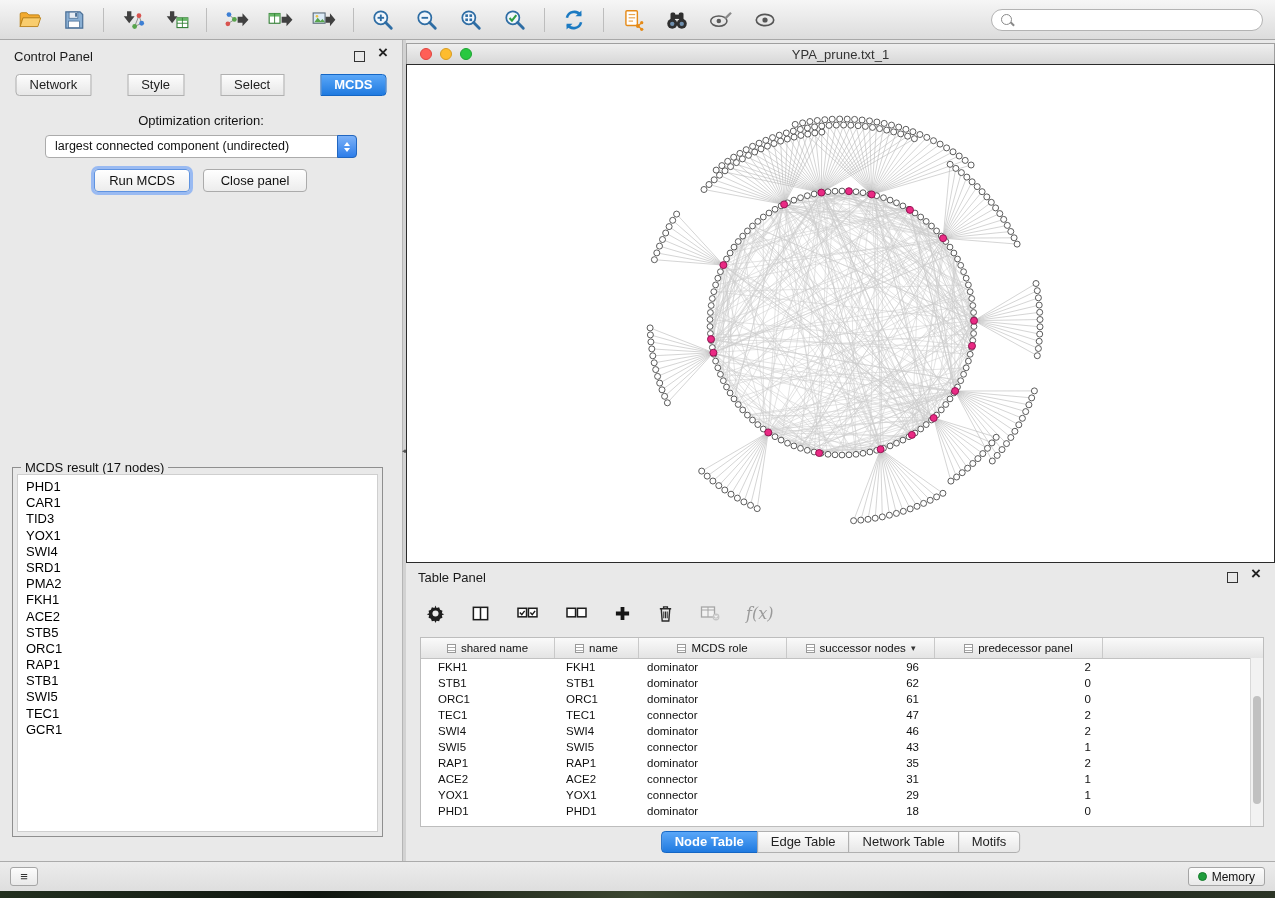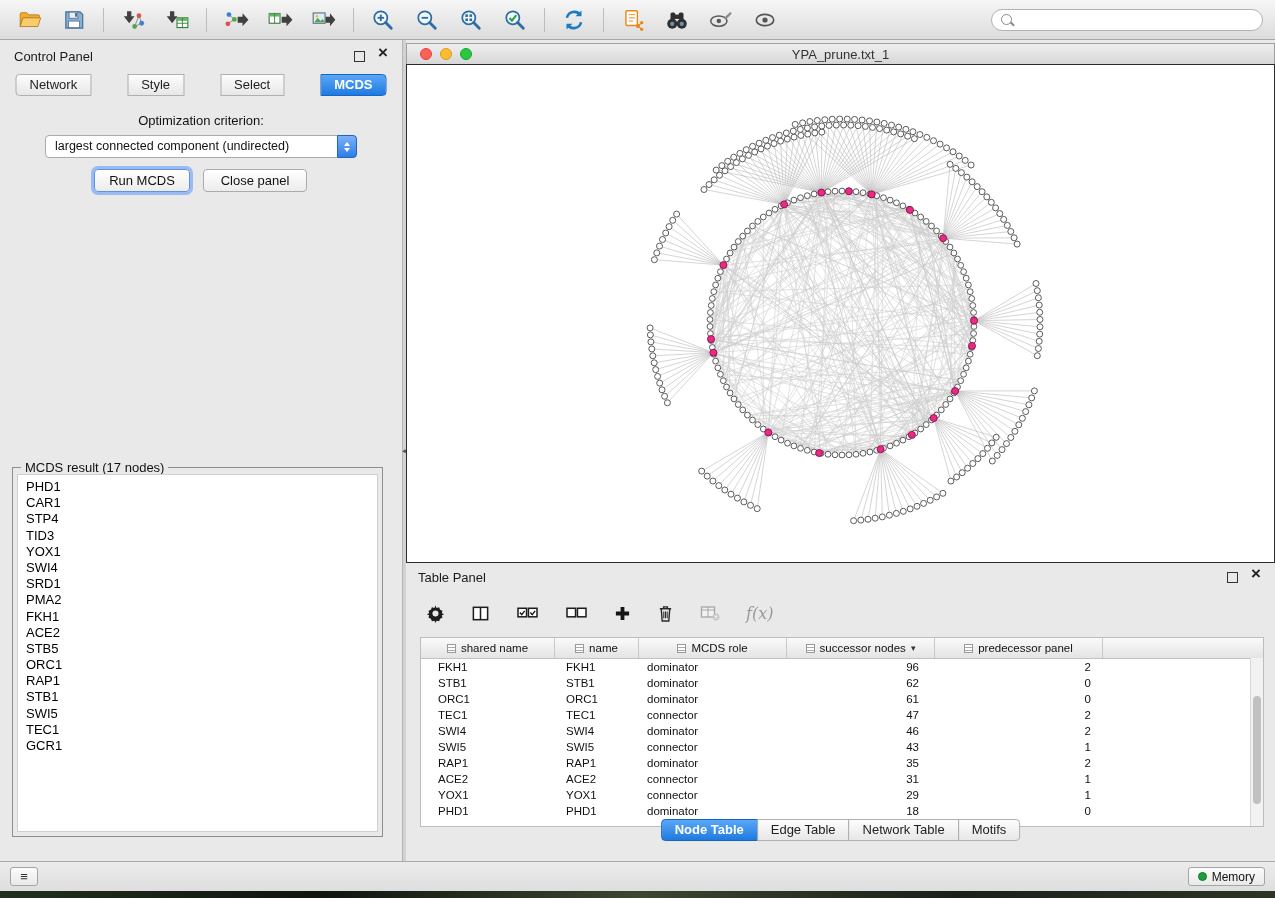"STP4" div.mcds-item { html: <div>STP4</div> -> none }
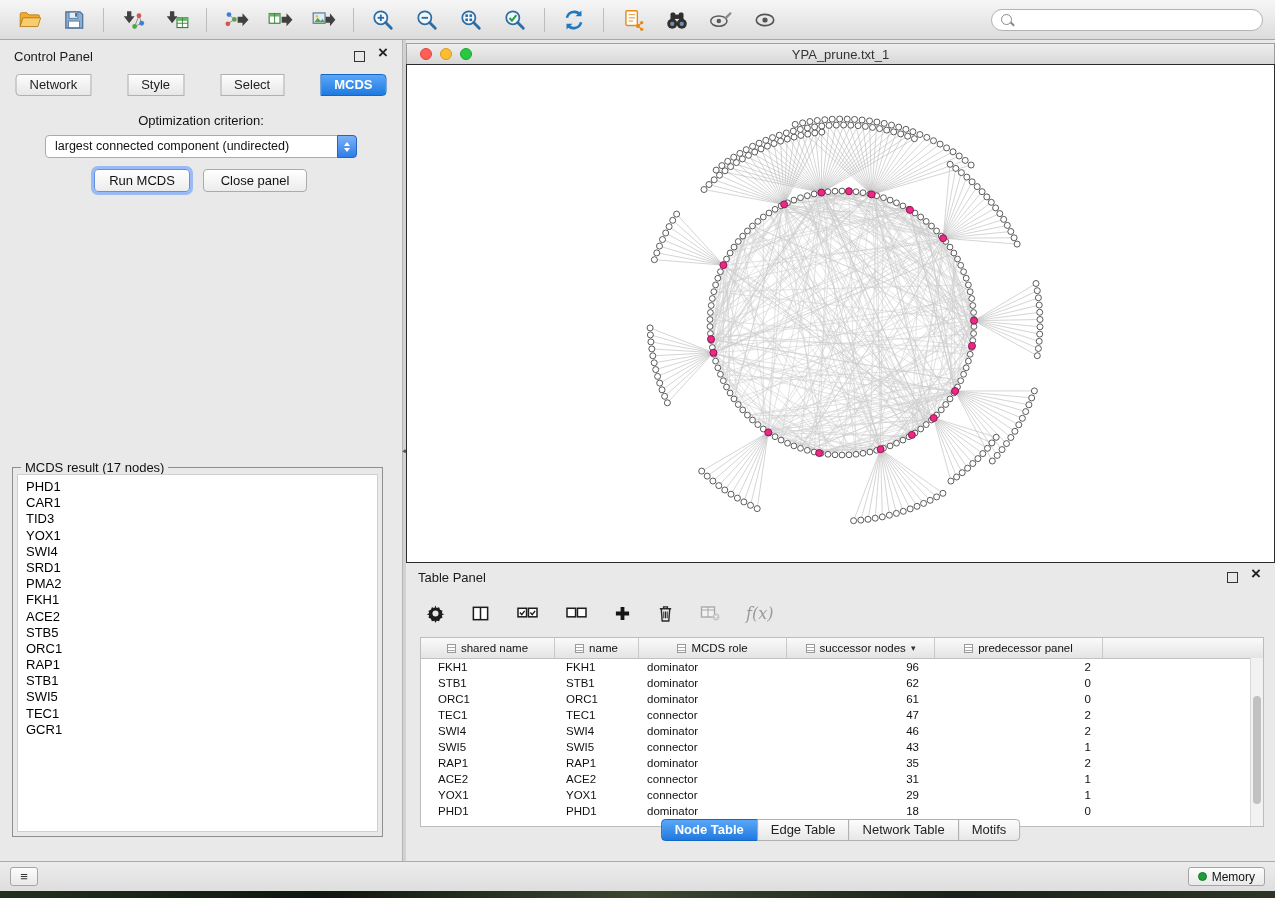"Node Table" .tp-tabs { bottom: 16px -> 4px }
